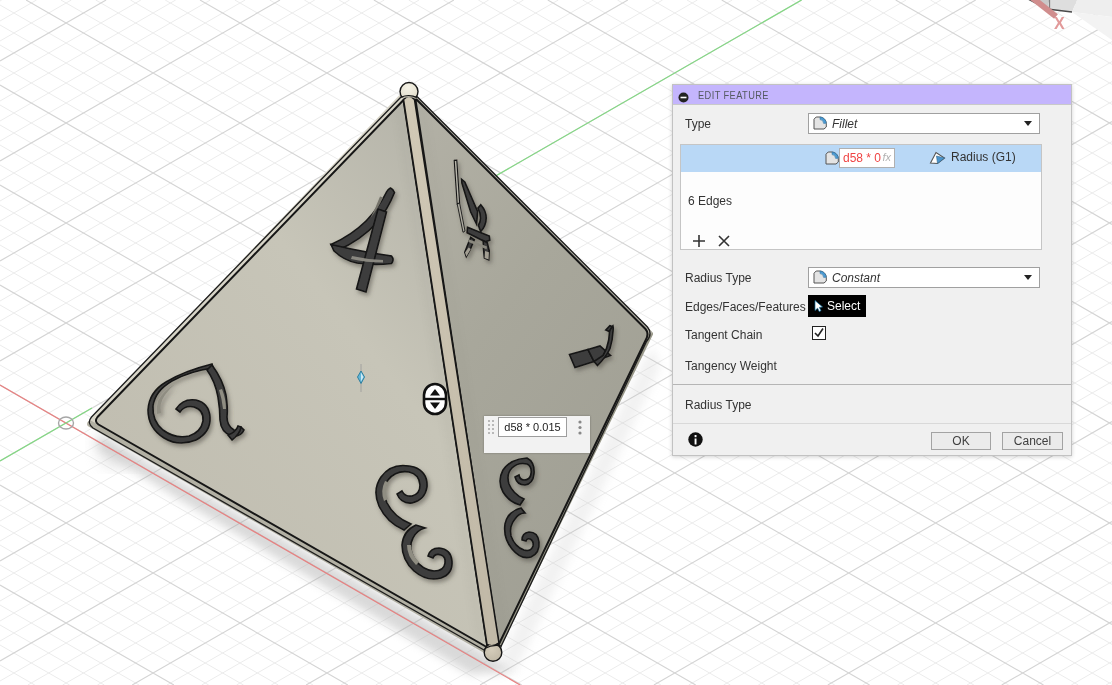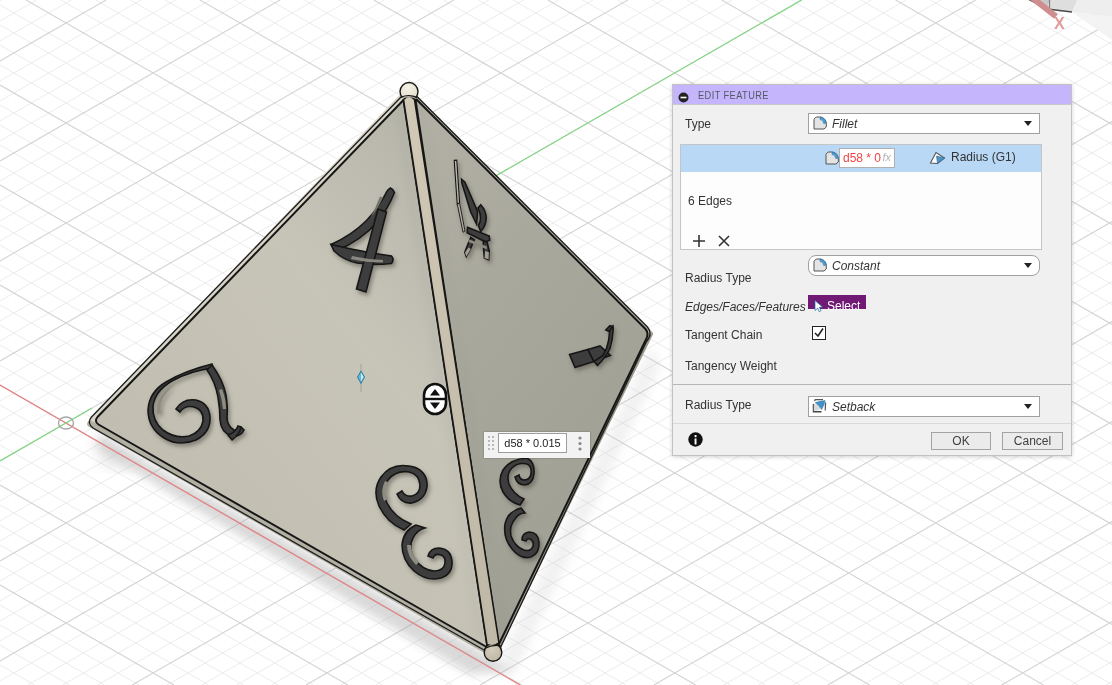"Constant" div.dd { border-radius: 8px -> none; top: 170px -> 182px }
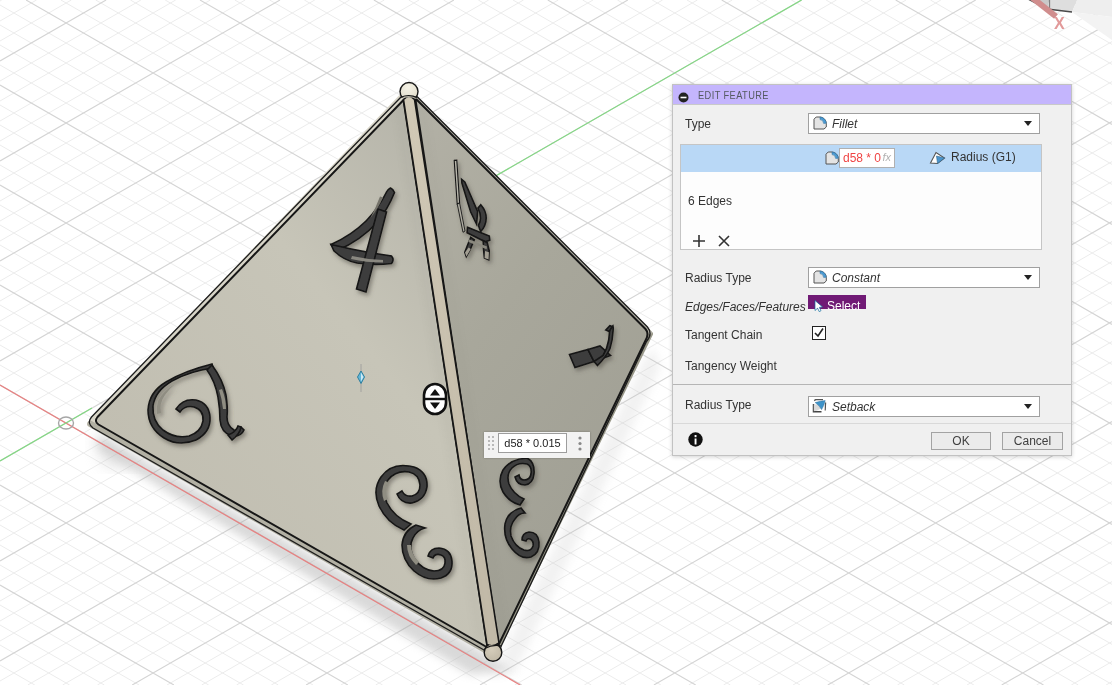"Edges/Faces/Features" div.lbl { font-style: italic -> none }
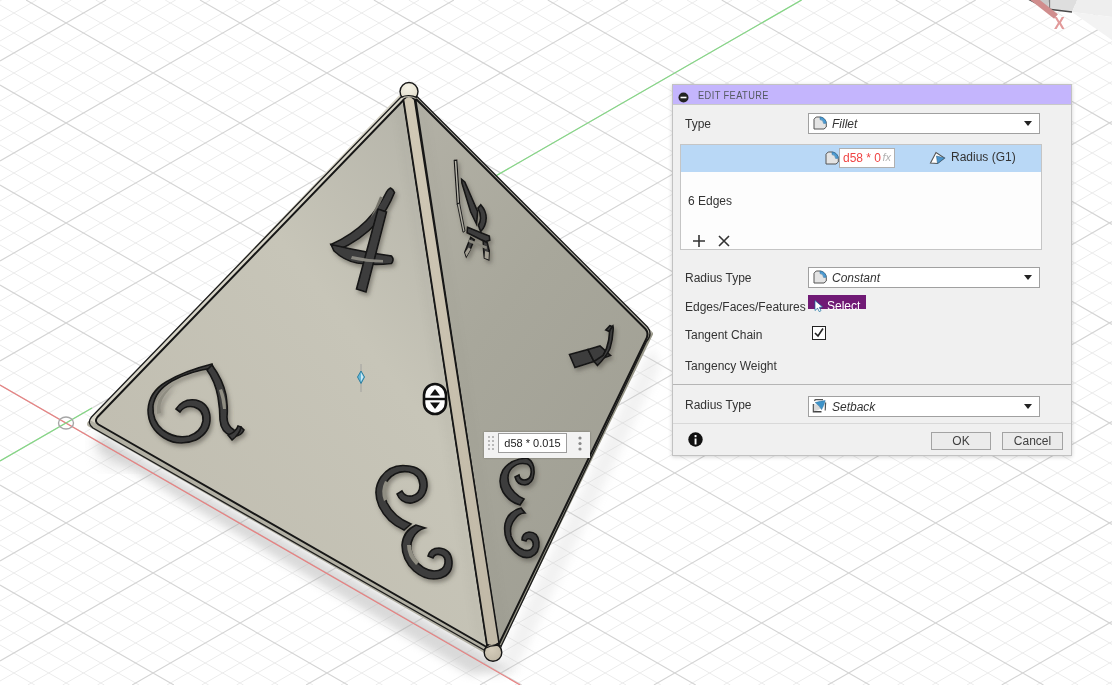"Select" div { background: #701a75 -> #000000; height: 14px -> 22px }
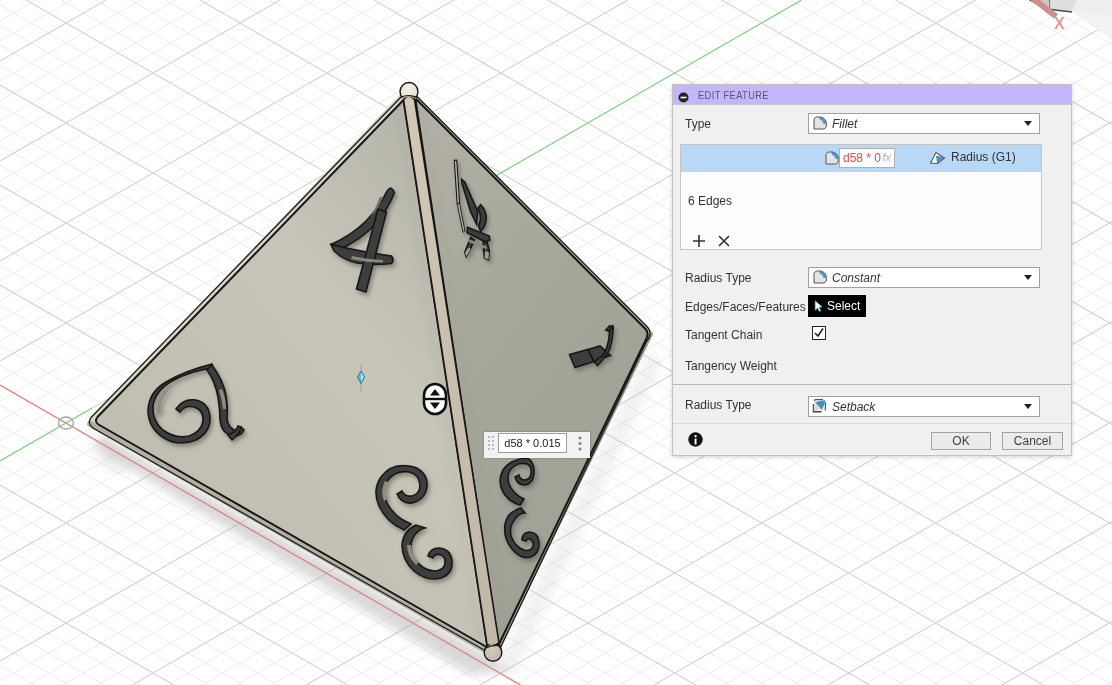"Setback" div.dd { html: <div> <svg> <path></path> <path></path> <path></path> <path></path> <path></path> </svg> <span>Setback</span> <span></span> </div> -> none }
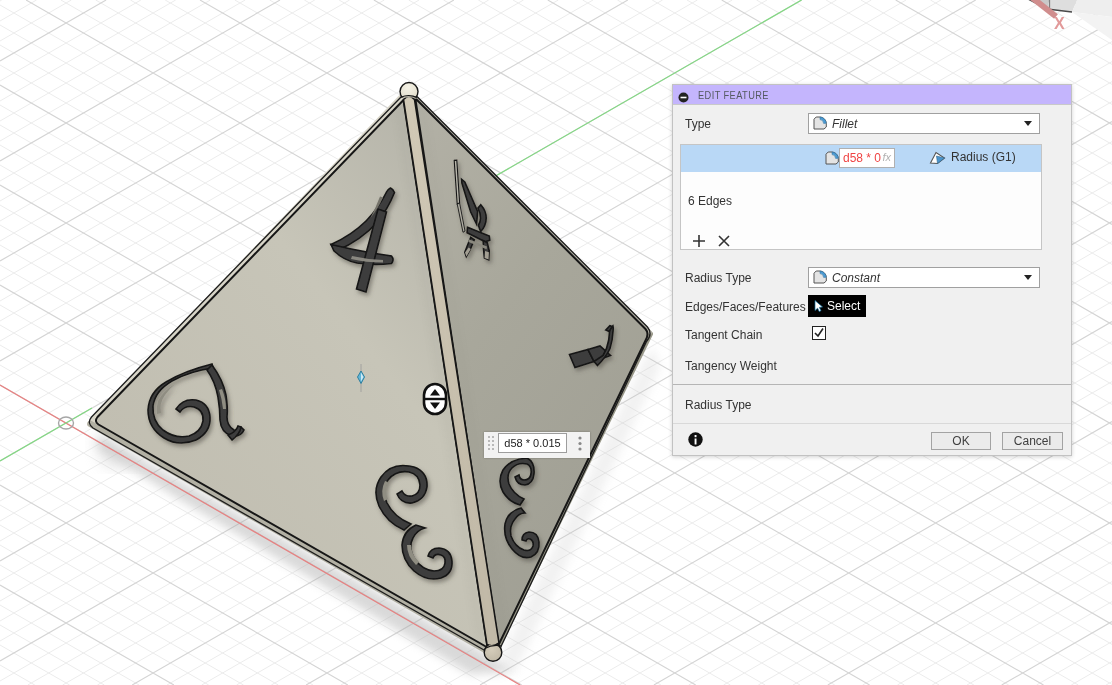"d58 * 0.015" div { height: 26px -> 37px; margin-top: 16px -> none }
